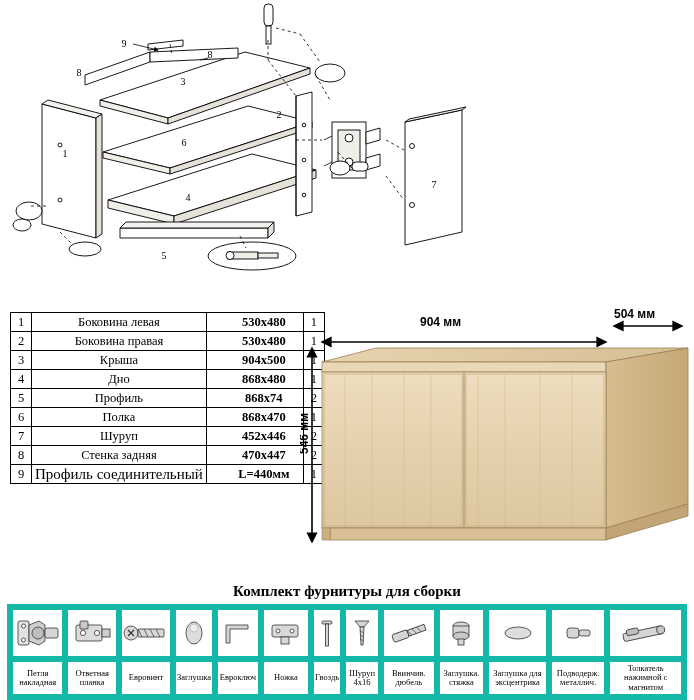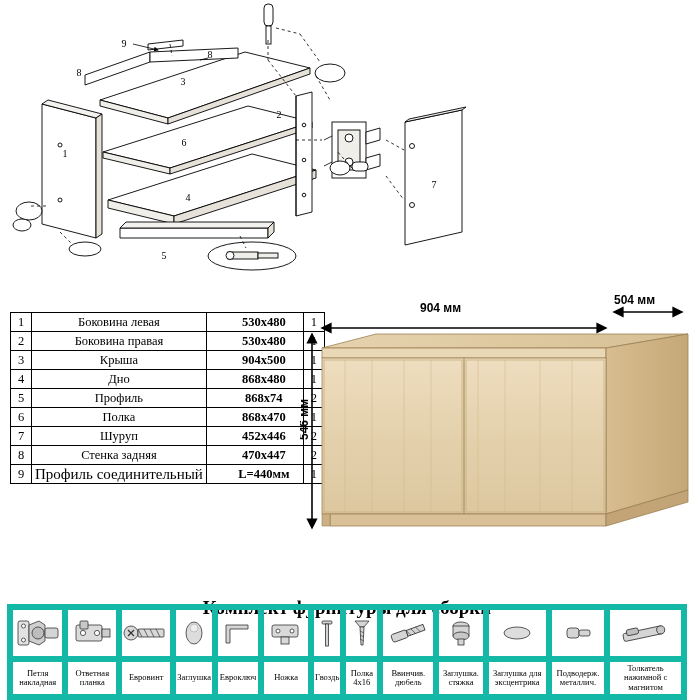"904 мм" .cabinet { top: 290px -> 304px }
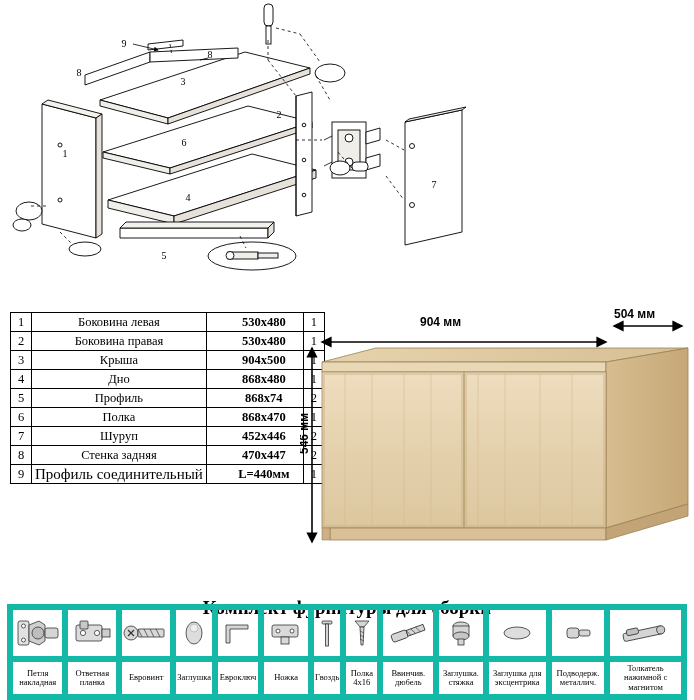"Комплект фурнитуры для сборки" .hw-title { font-size: 19px -> 15px; top: 597px -> 583px }
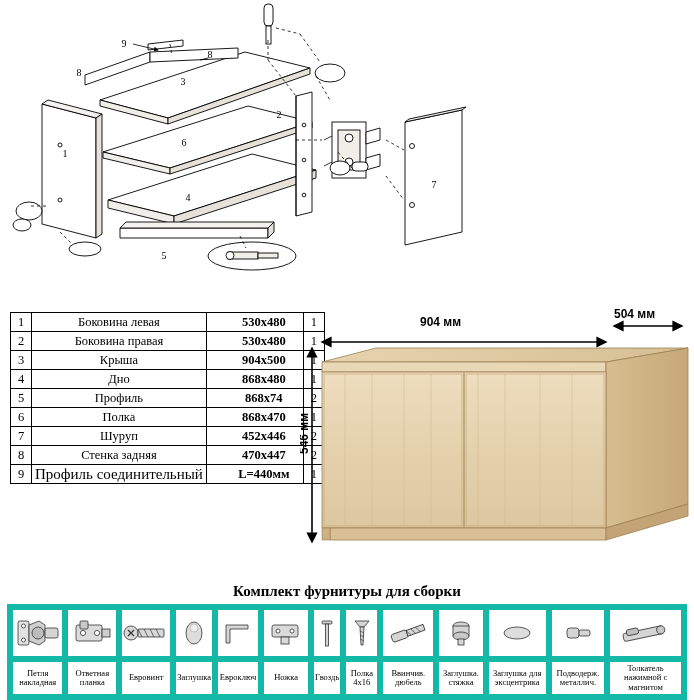"Полка 4х16" td { text: Полка -> Шуруп }
